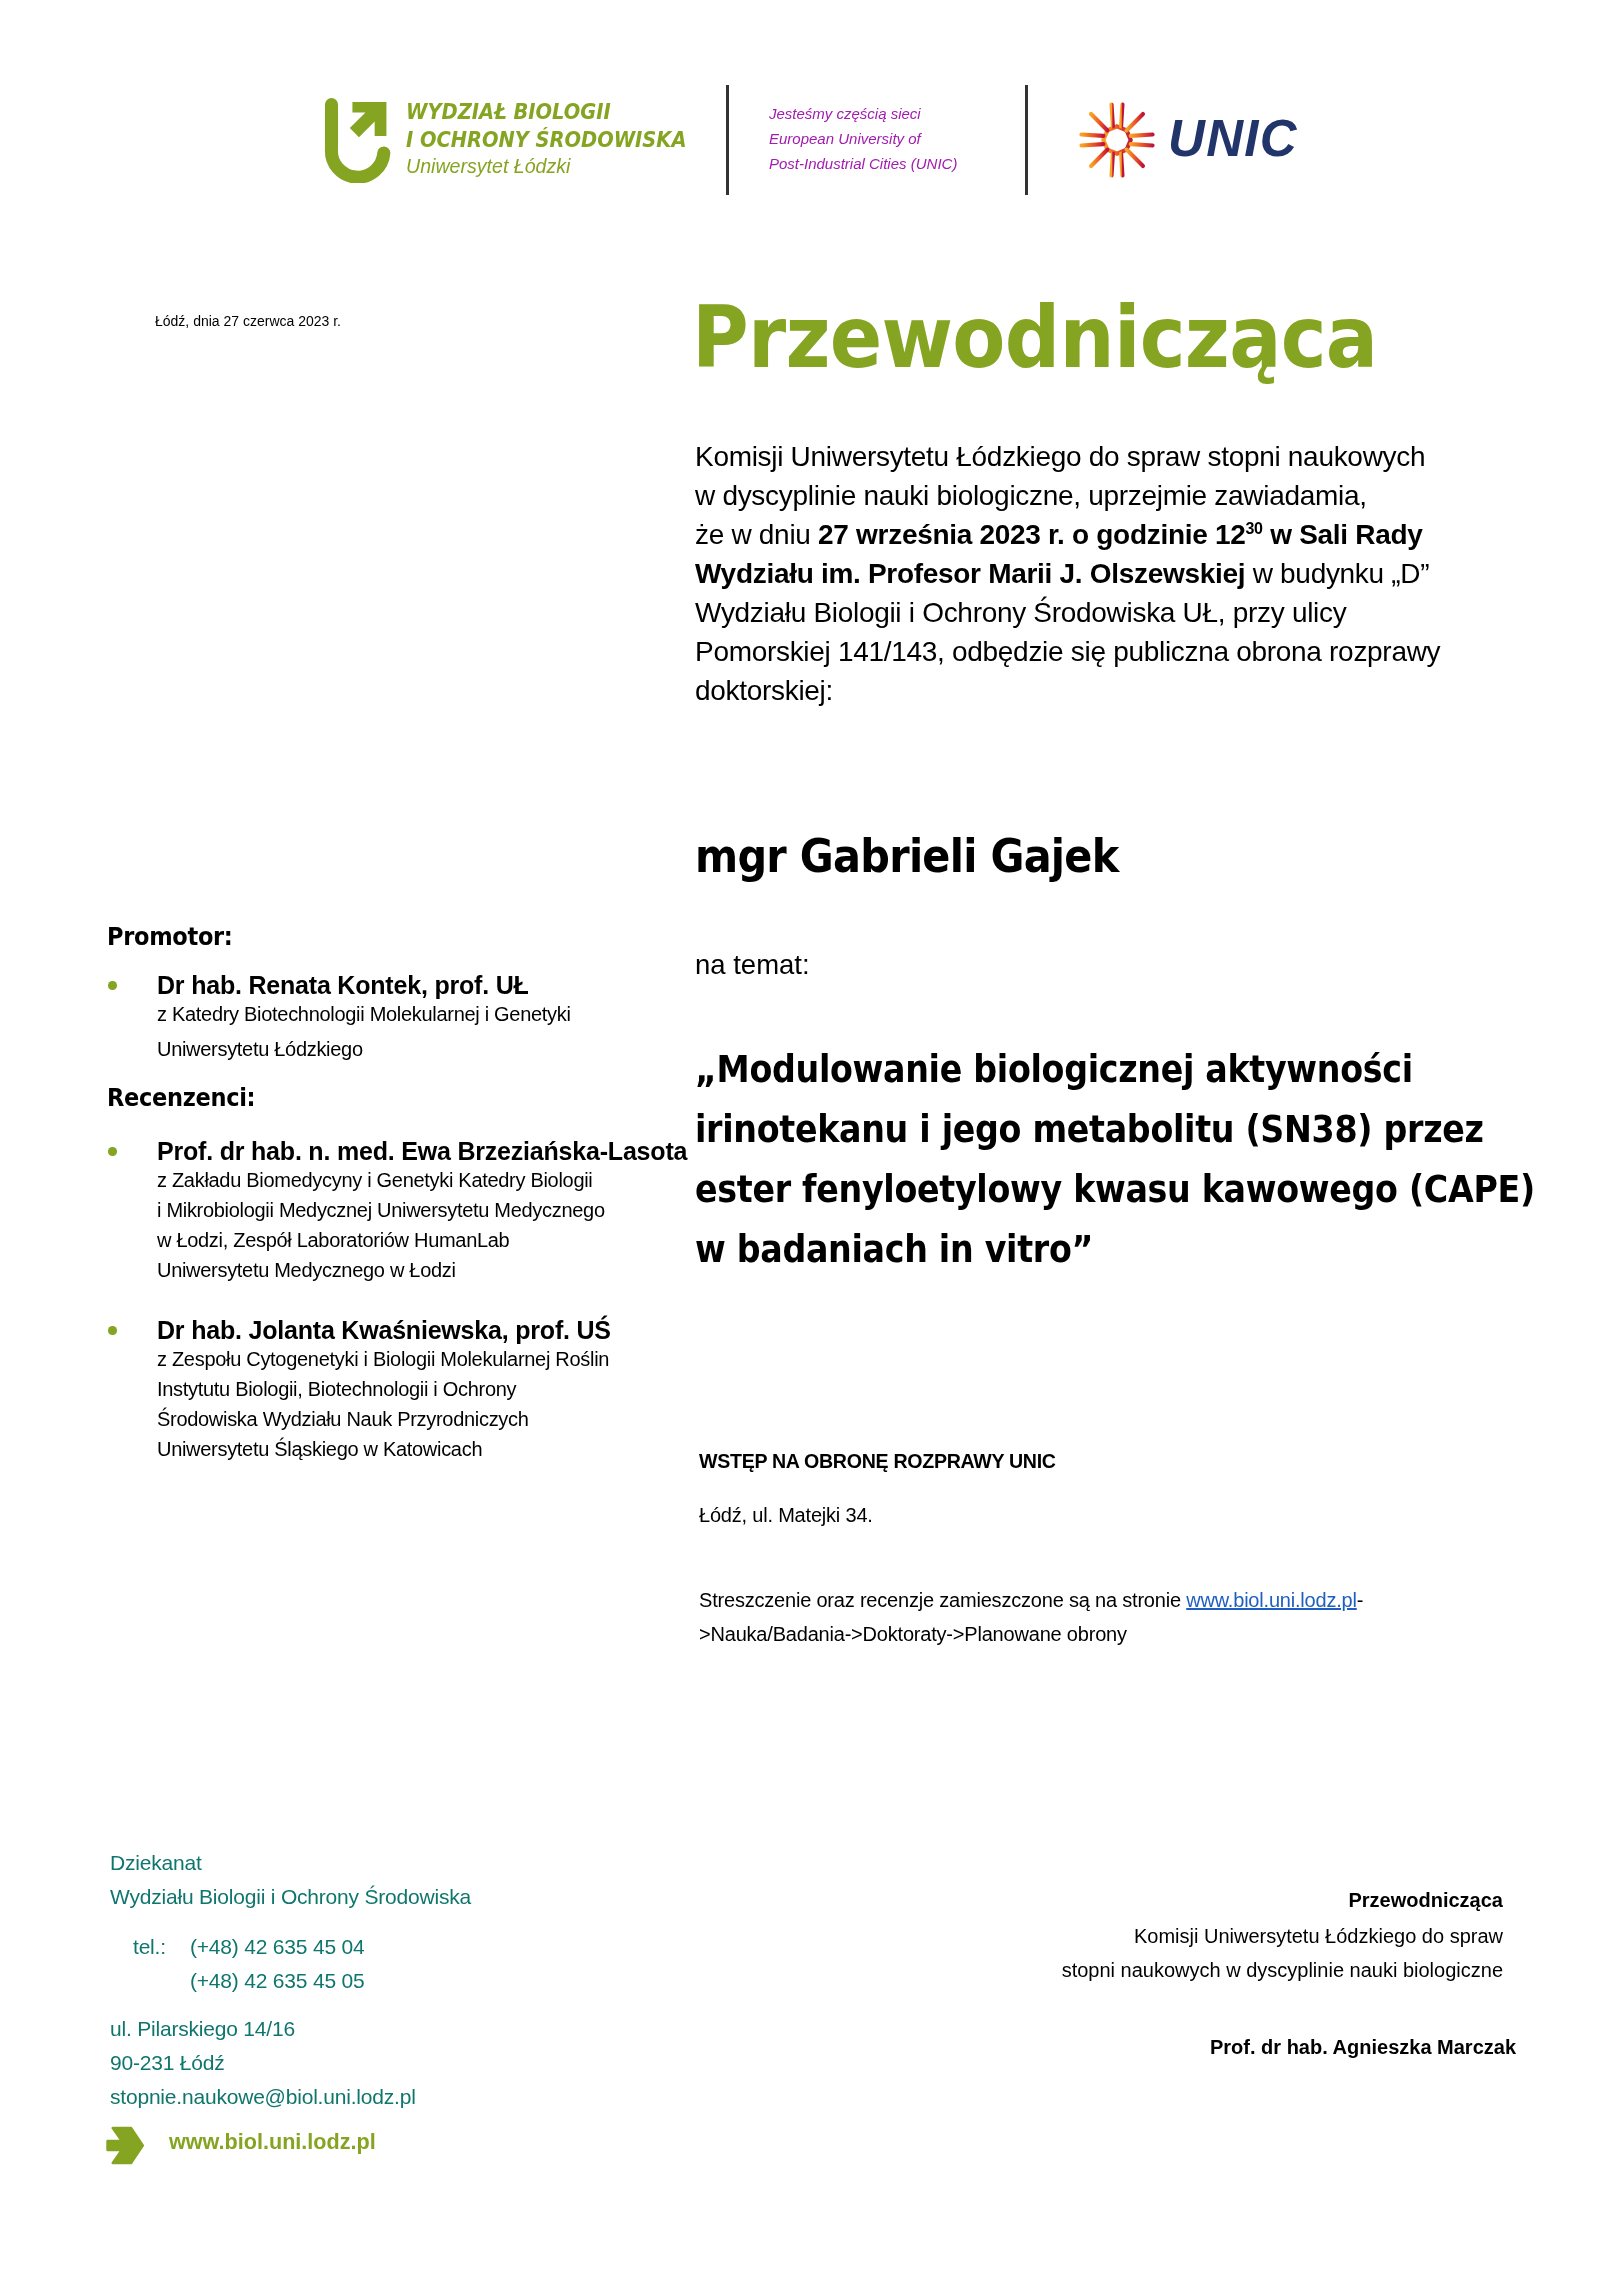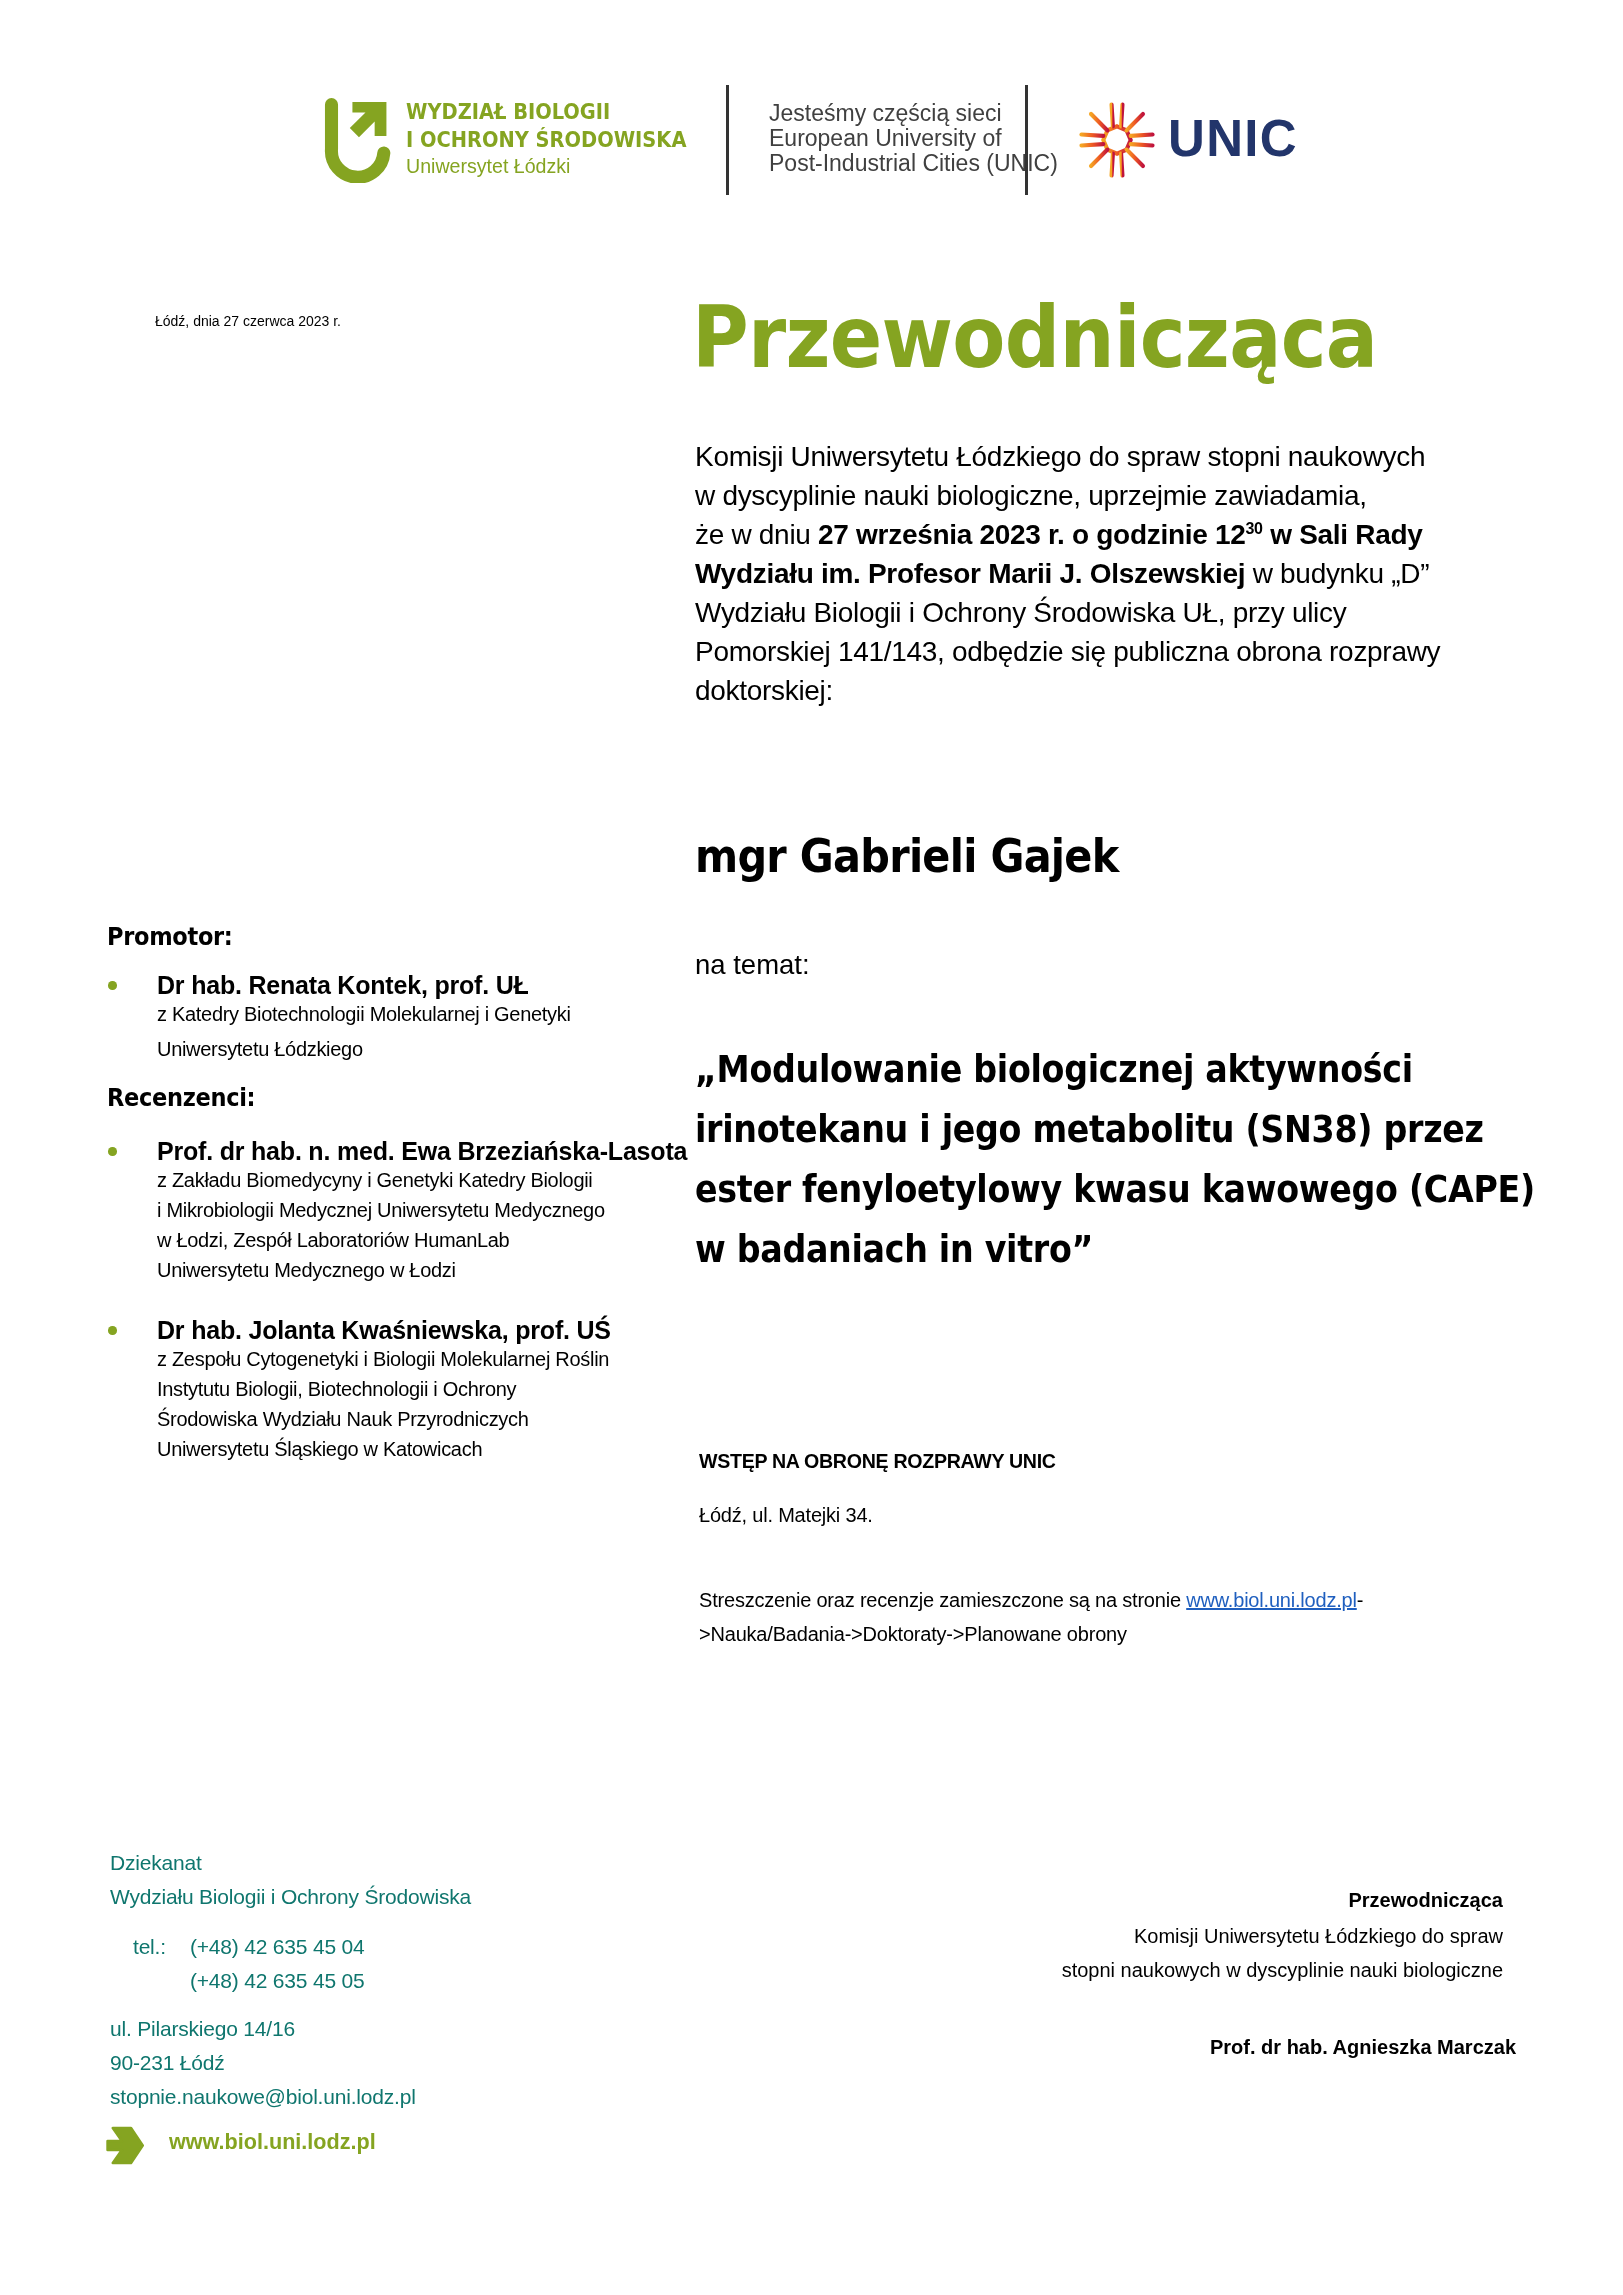"WYDZIAŁ BIOLOGII" #header { font-style: none -> italic }
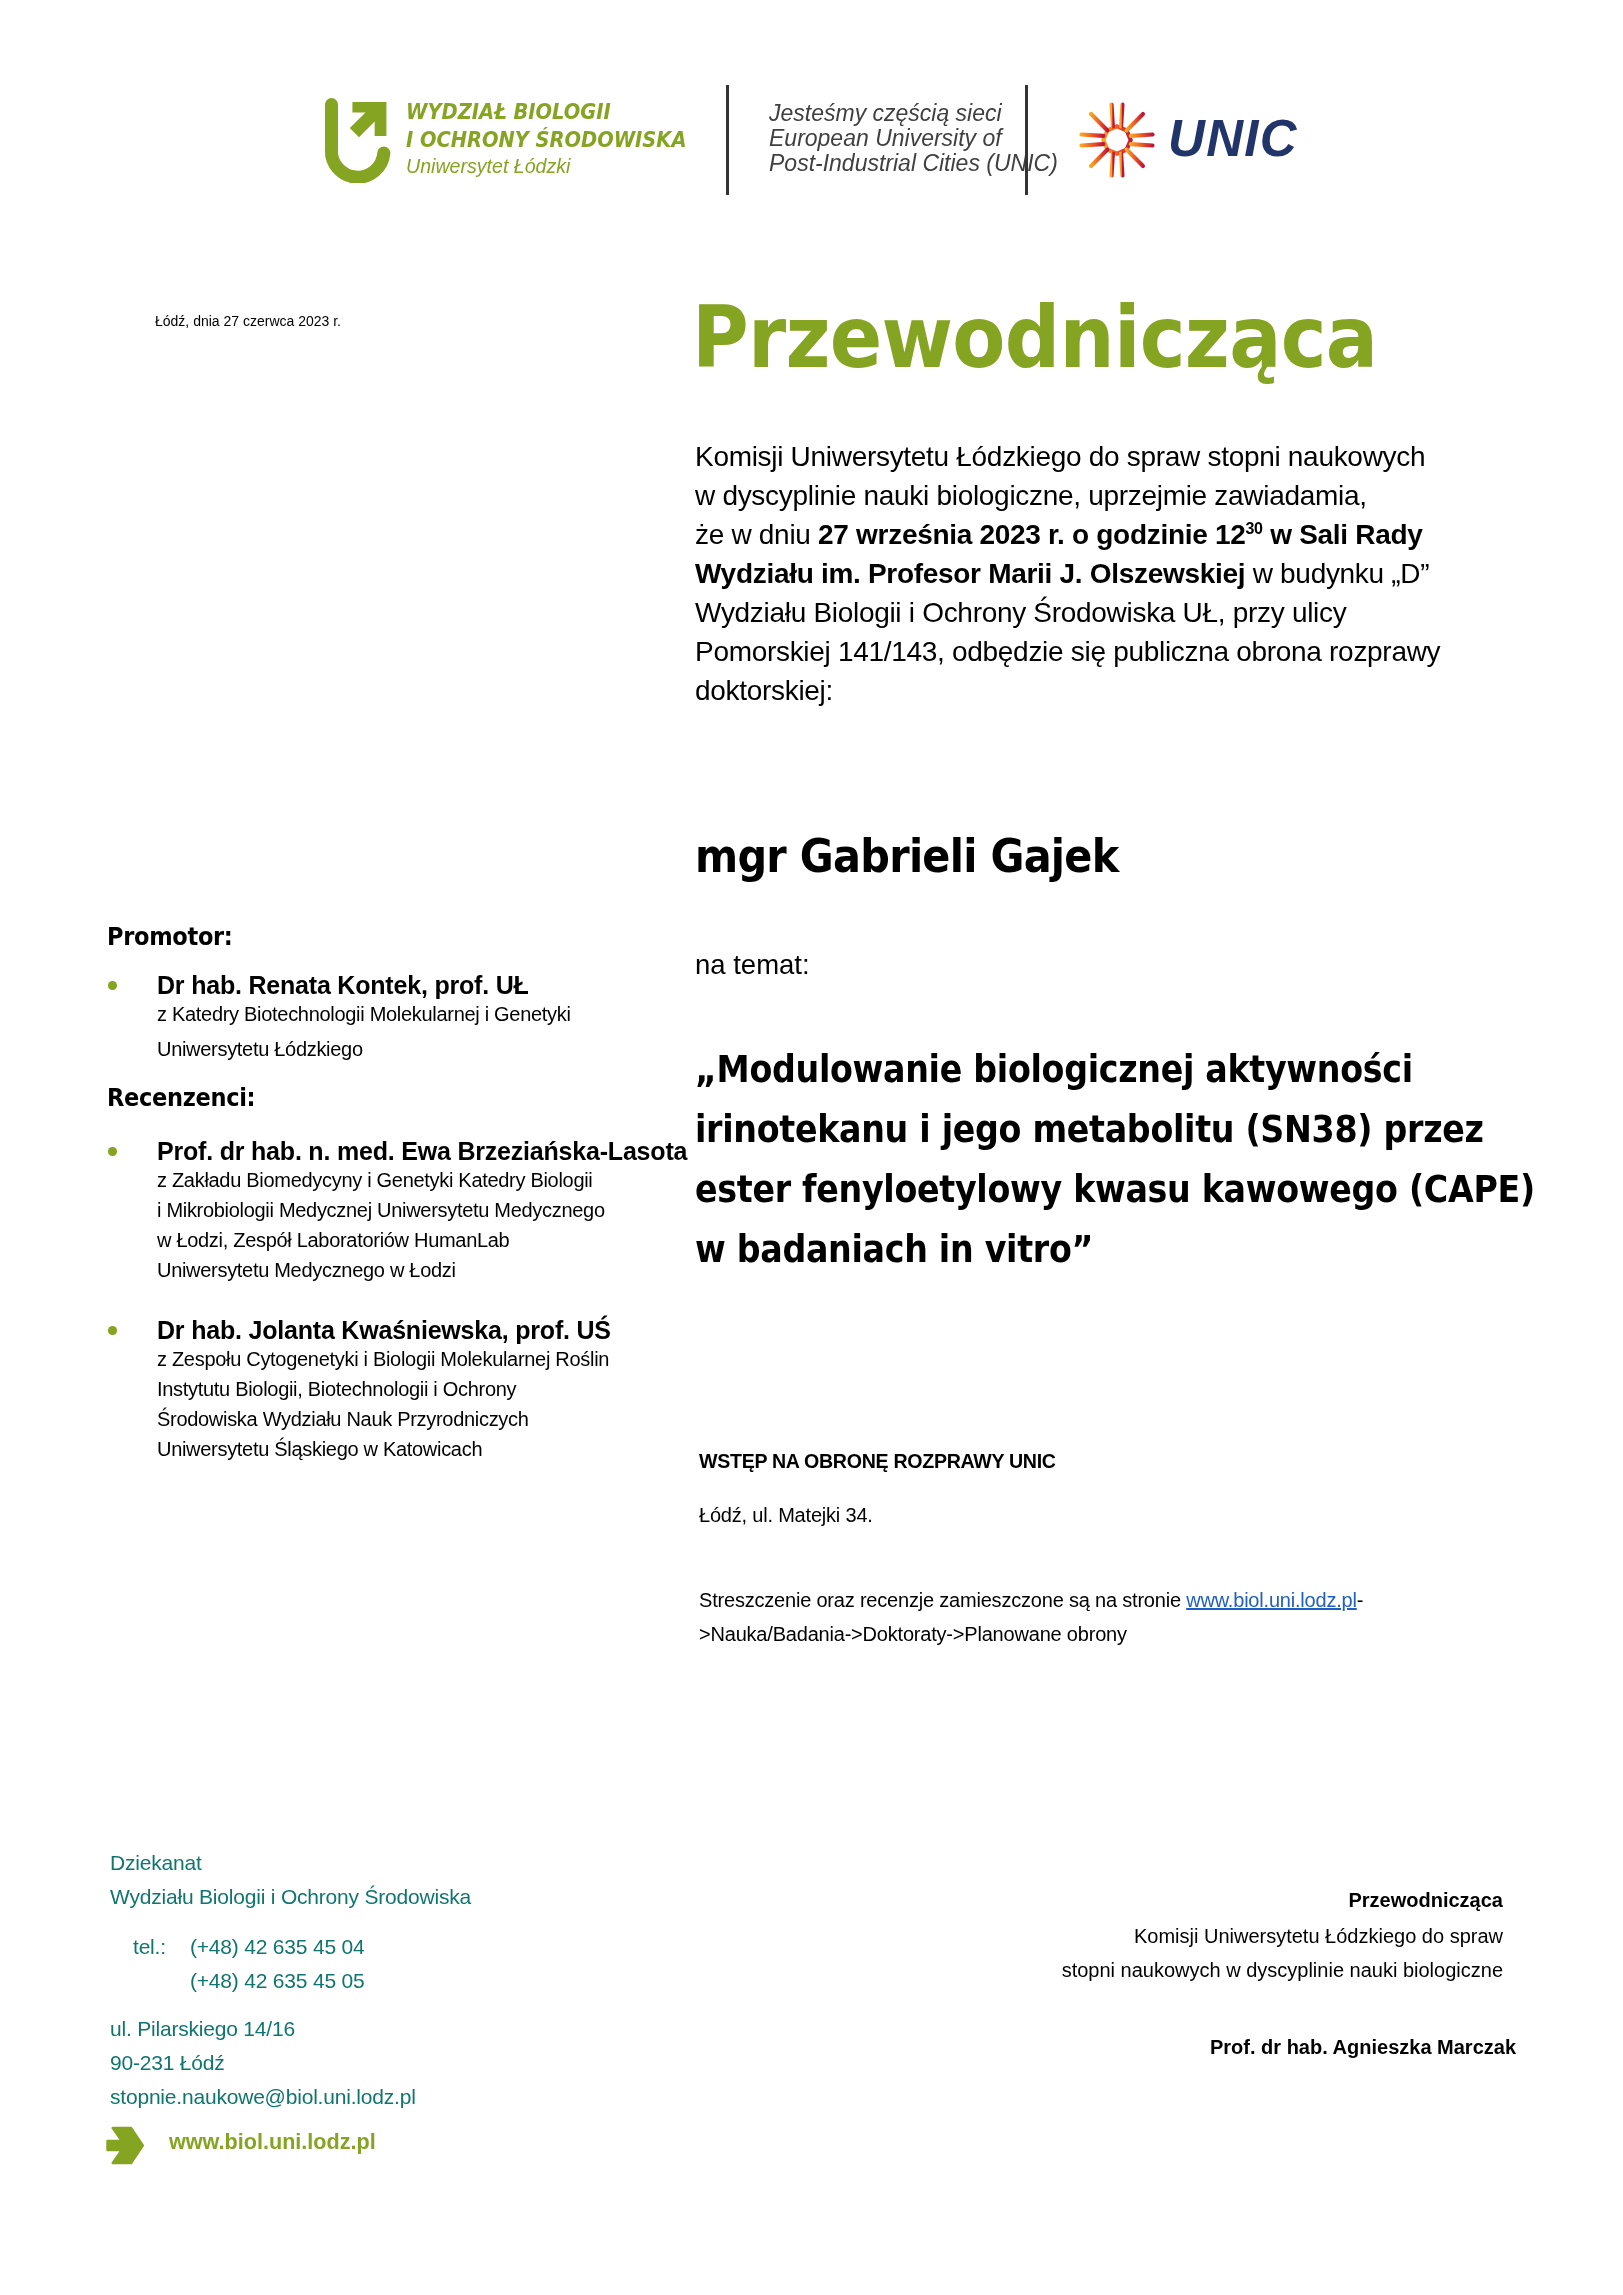"Jesteśmy częścią sieci" .unic-text-block { color: #404040 -> #a21caf; font-size: 23px -> 15px }
